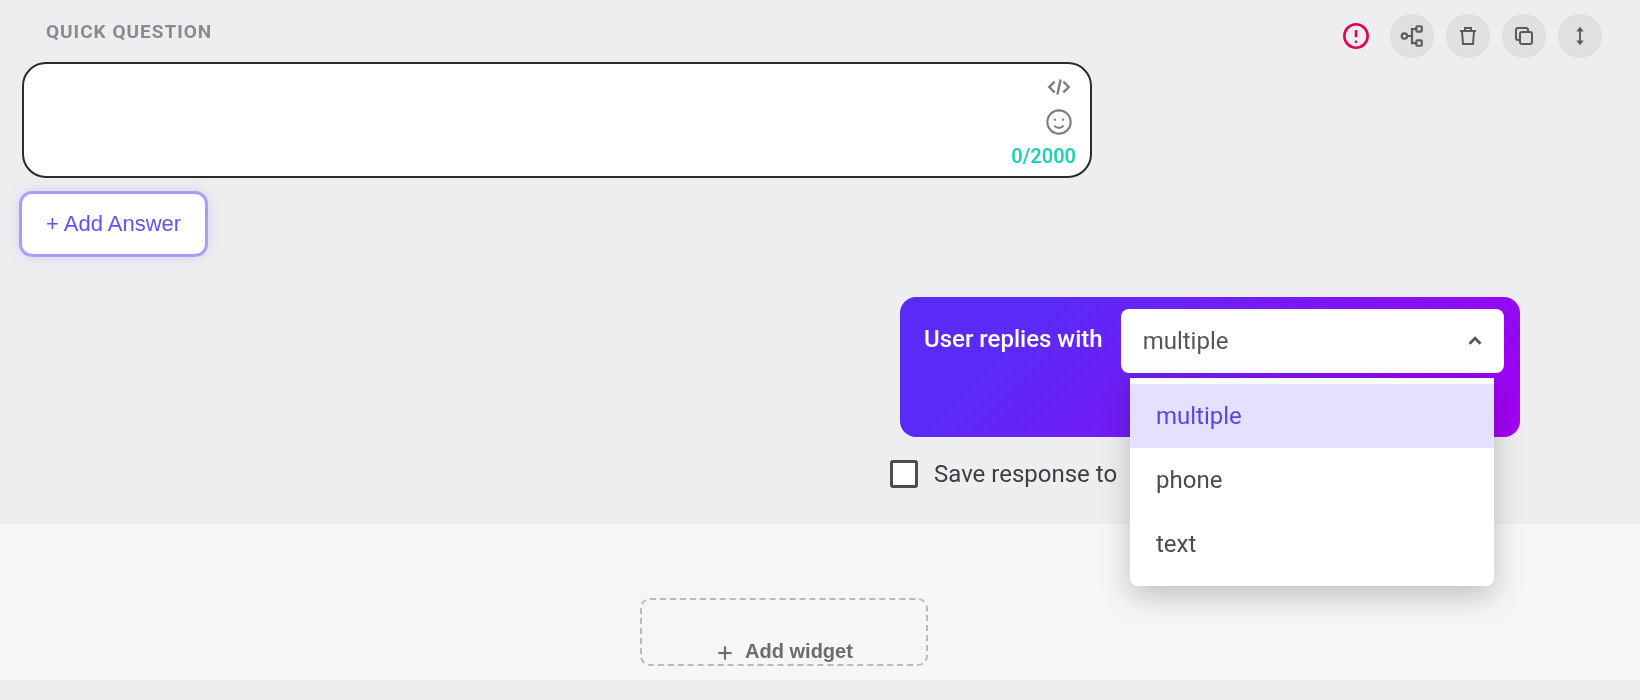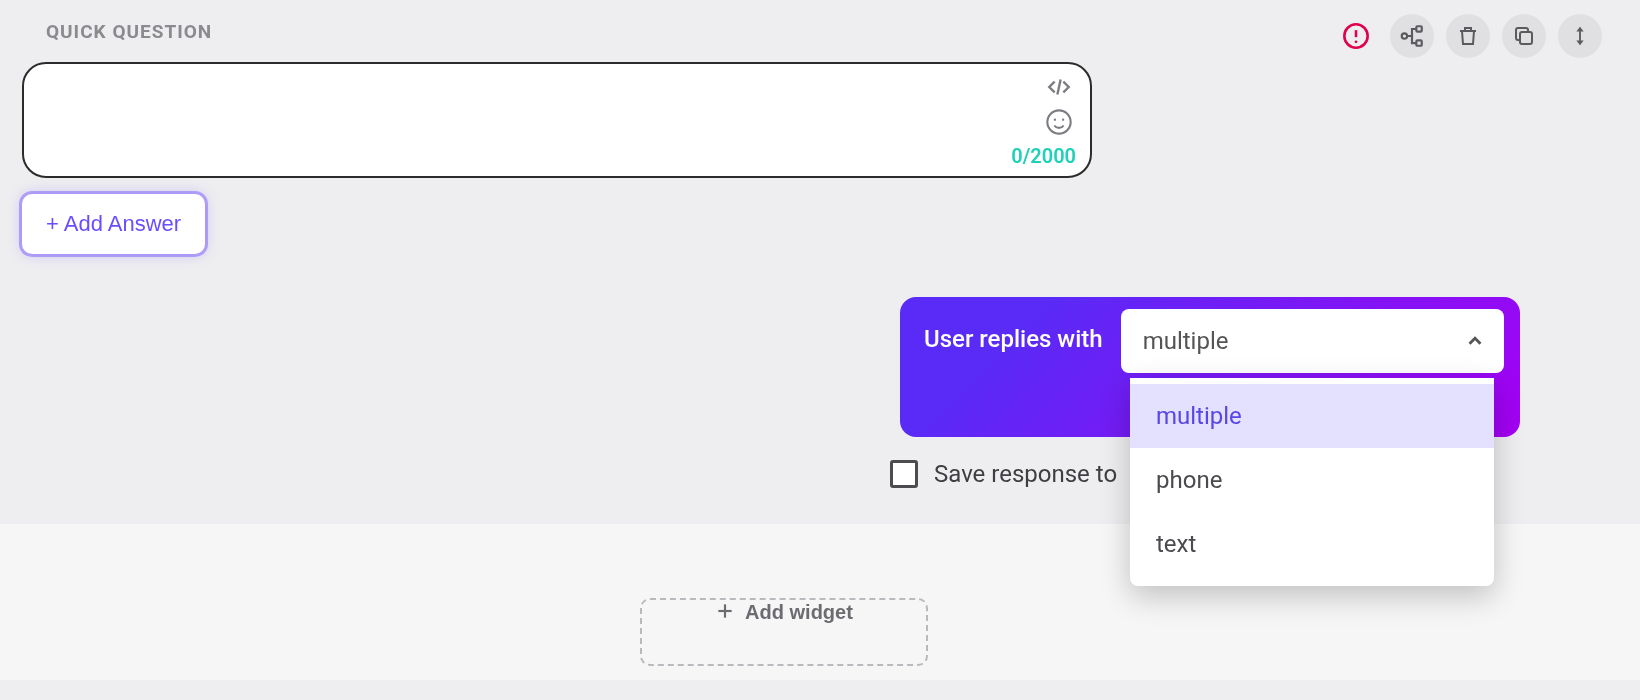"Add widget" .add-widget { align-items: flex-start -> flex-end }
